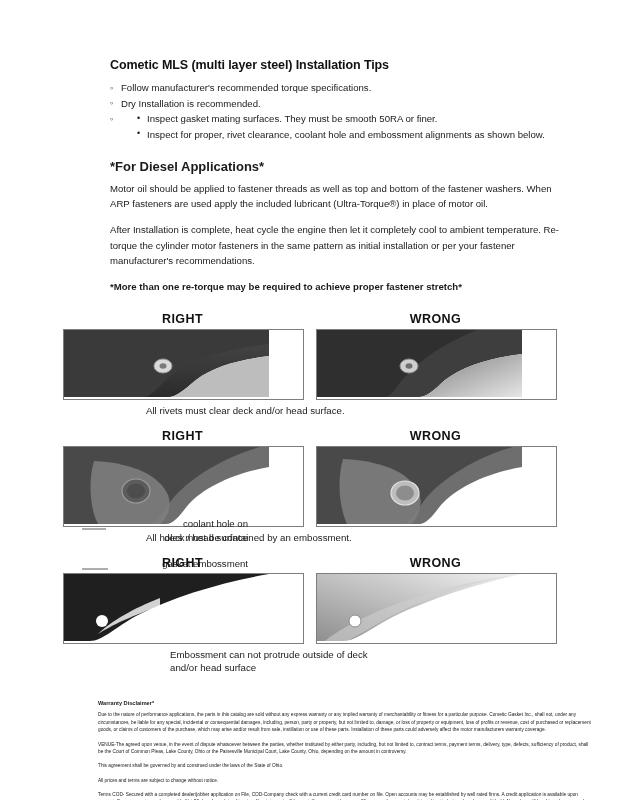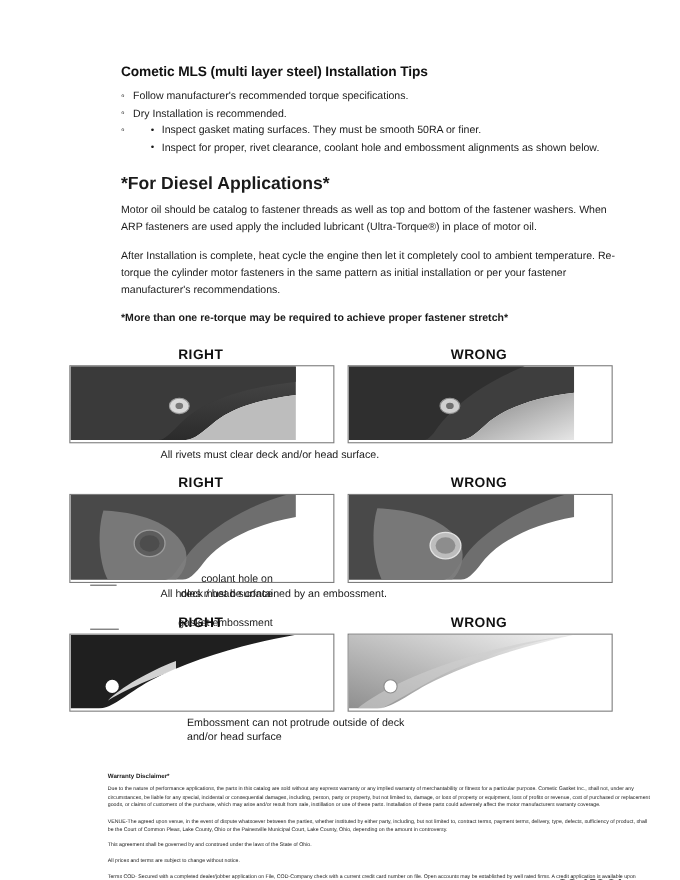"*For Diesel Applications*" .section-head { font-size: 16px -> 13px }
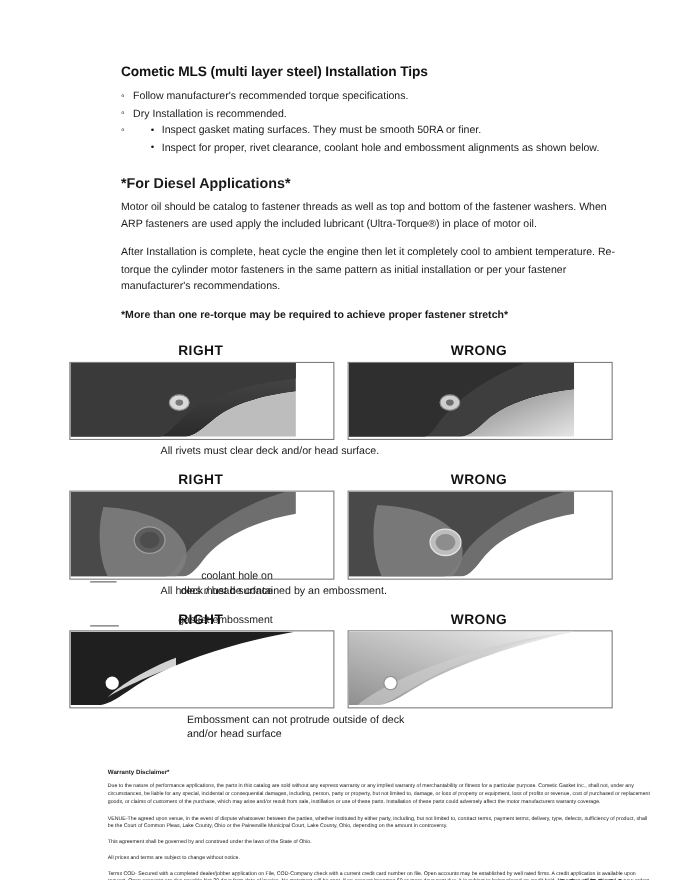"Motor oil should be catalog" p.para { text: catalog -> applied }
